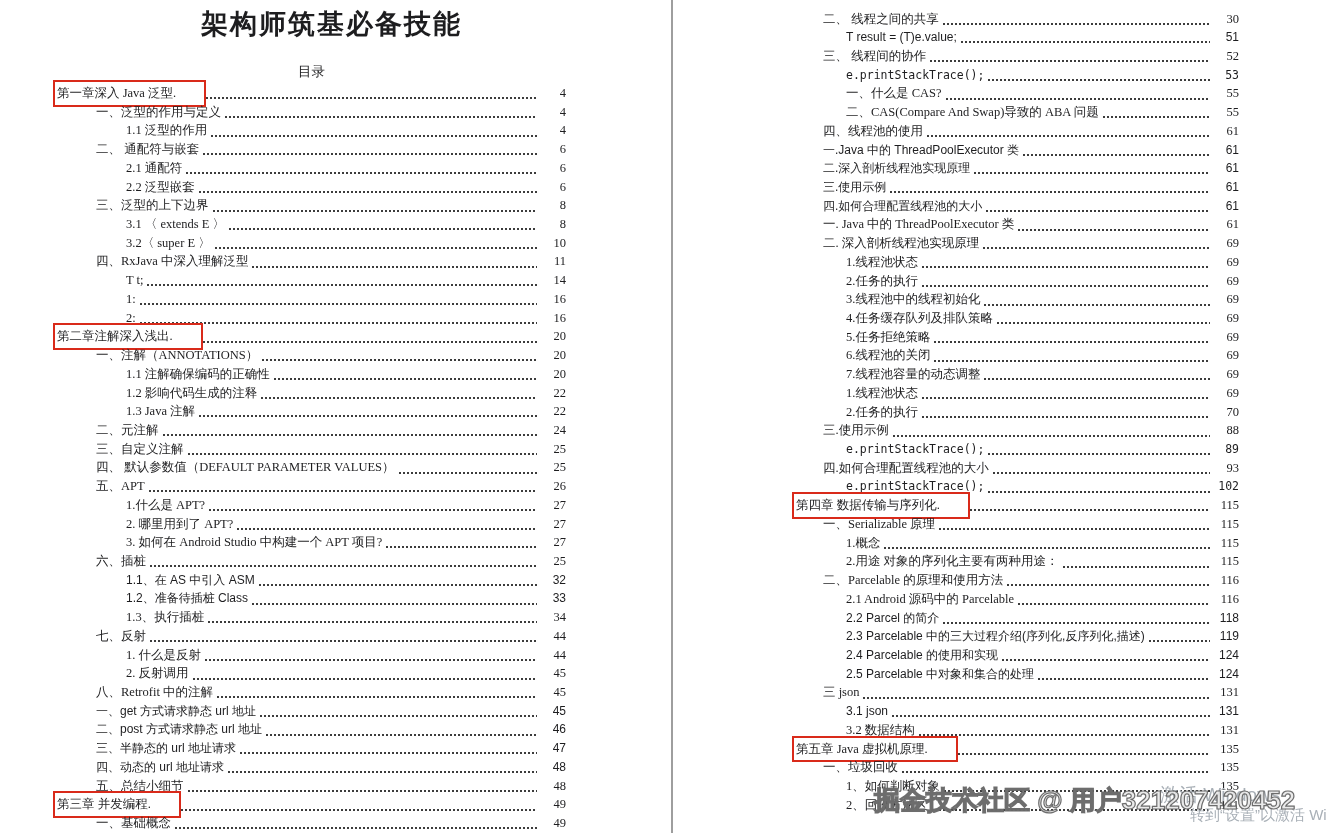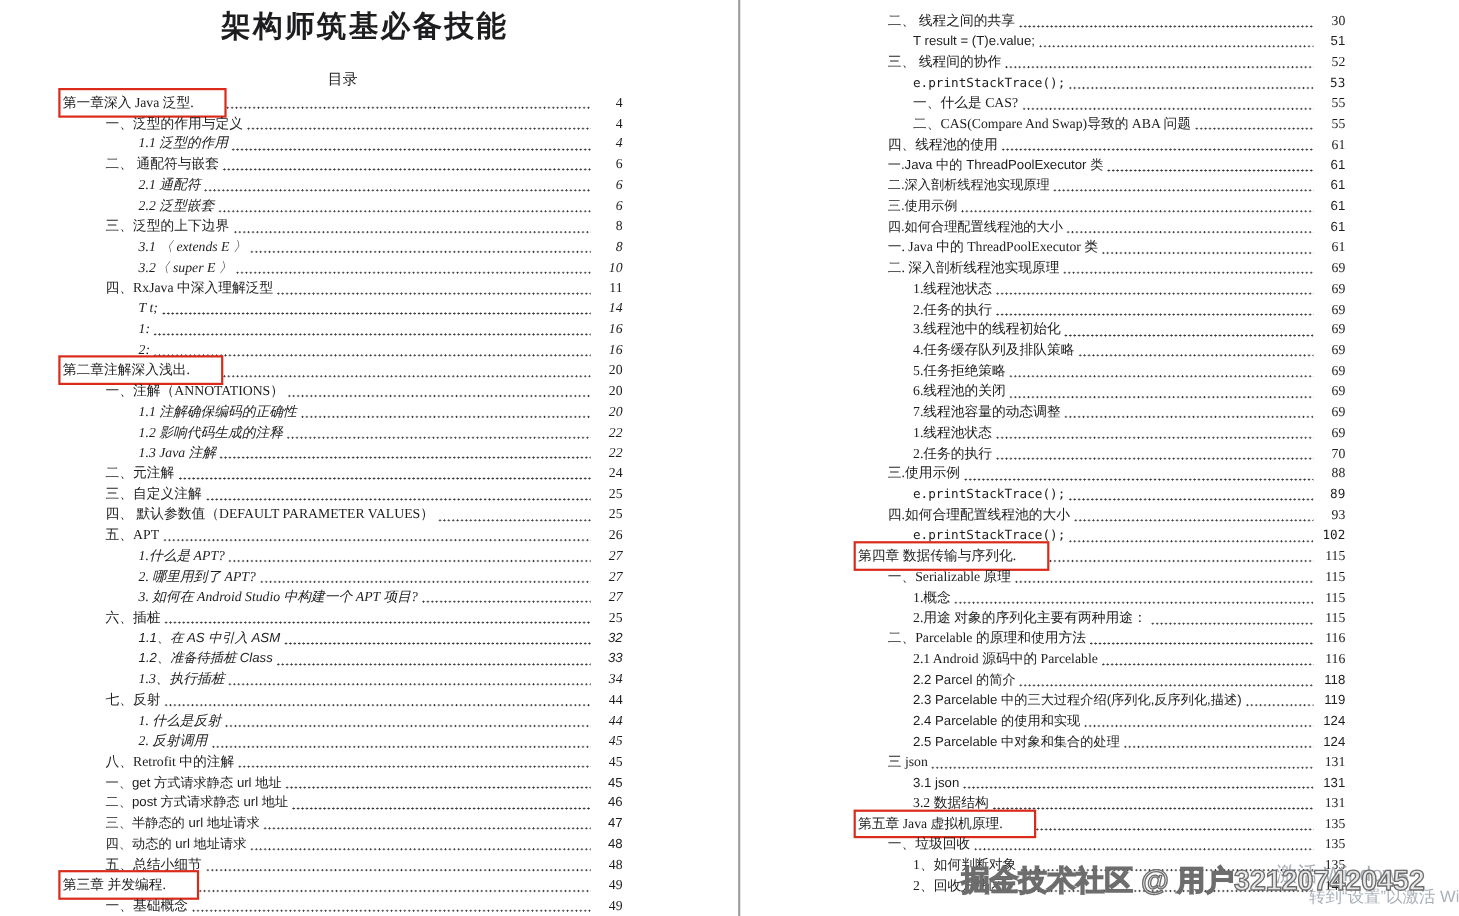"二、 线程之间的共享" .page-right { left: 673px -> 689px }
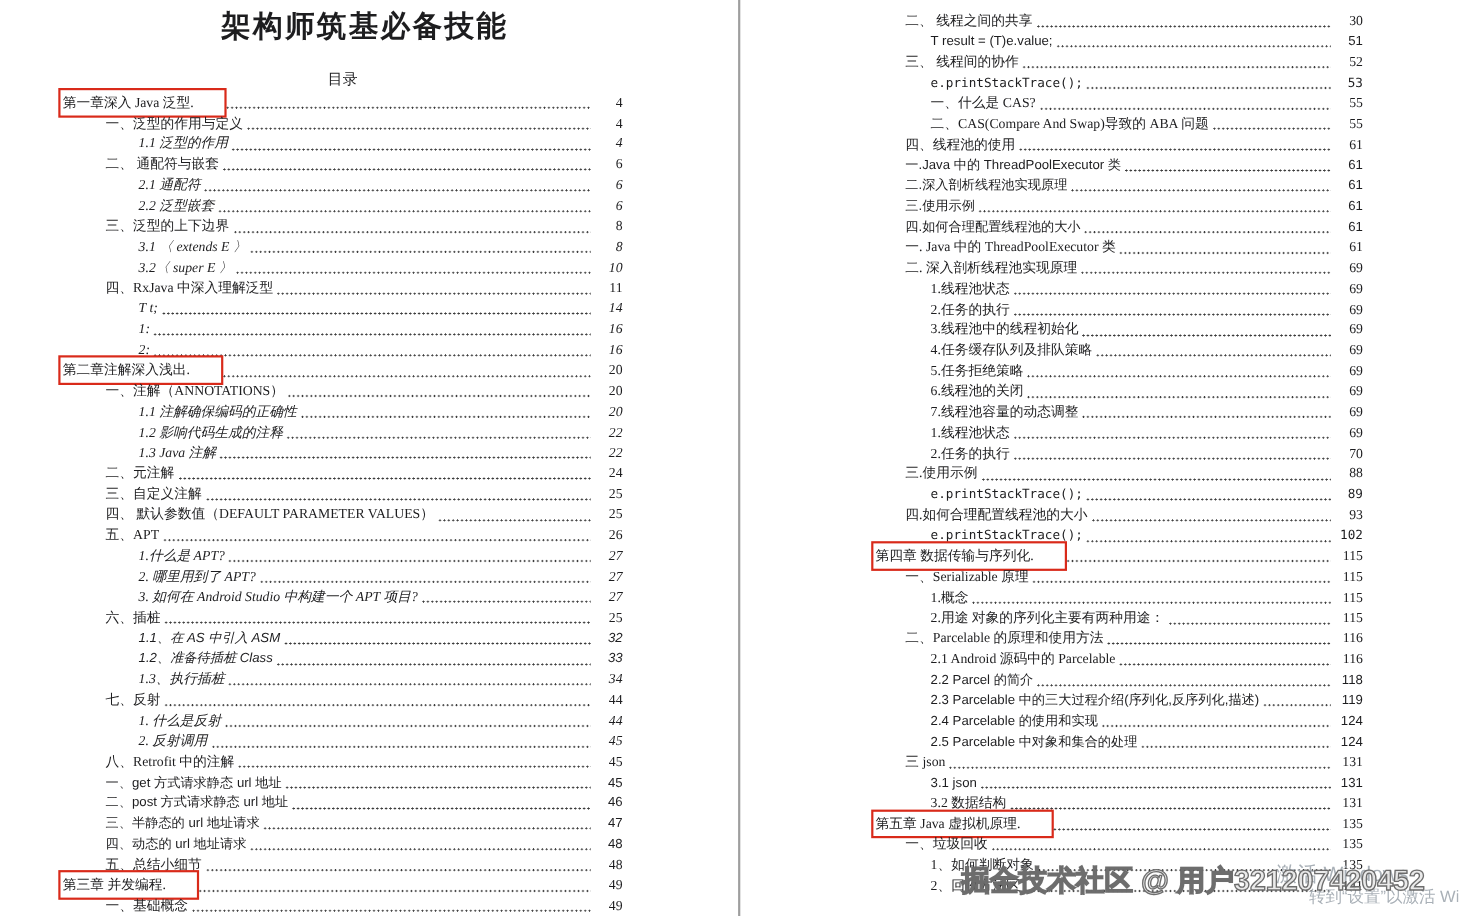"1.1 泛型的作用" .page-left .indent-2 { font-style: italic -> none }
